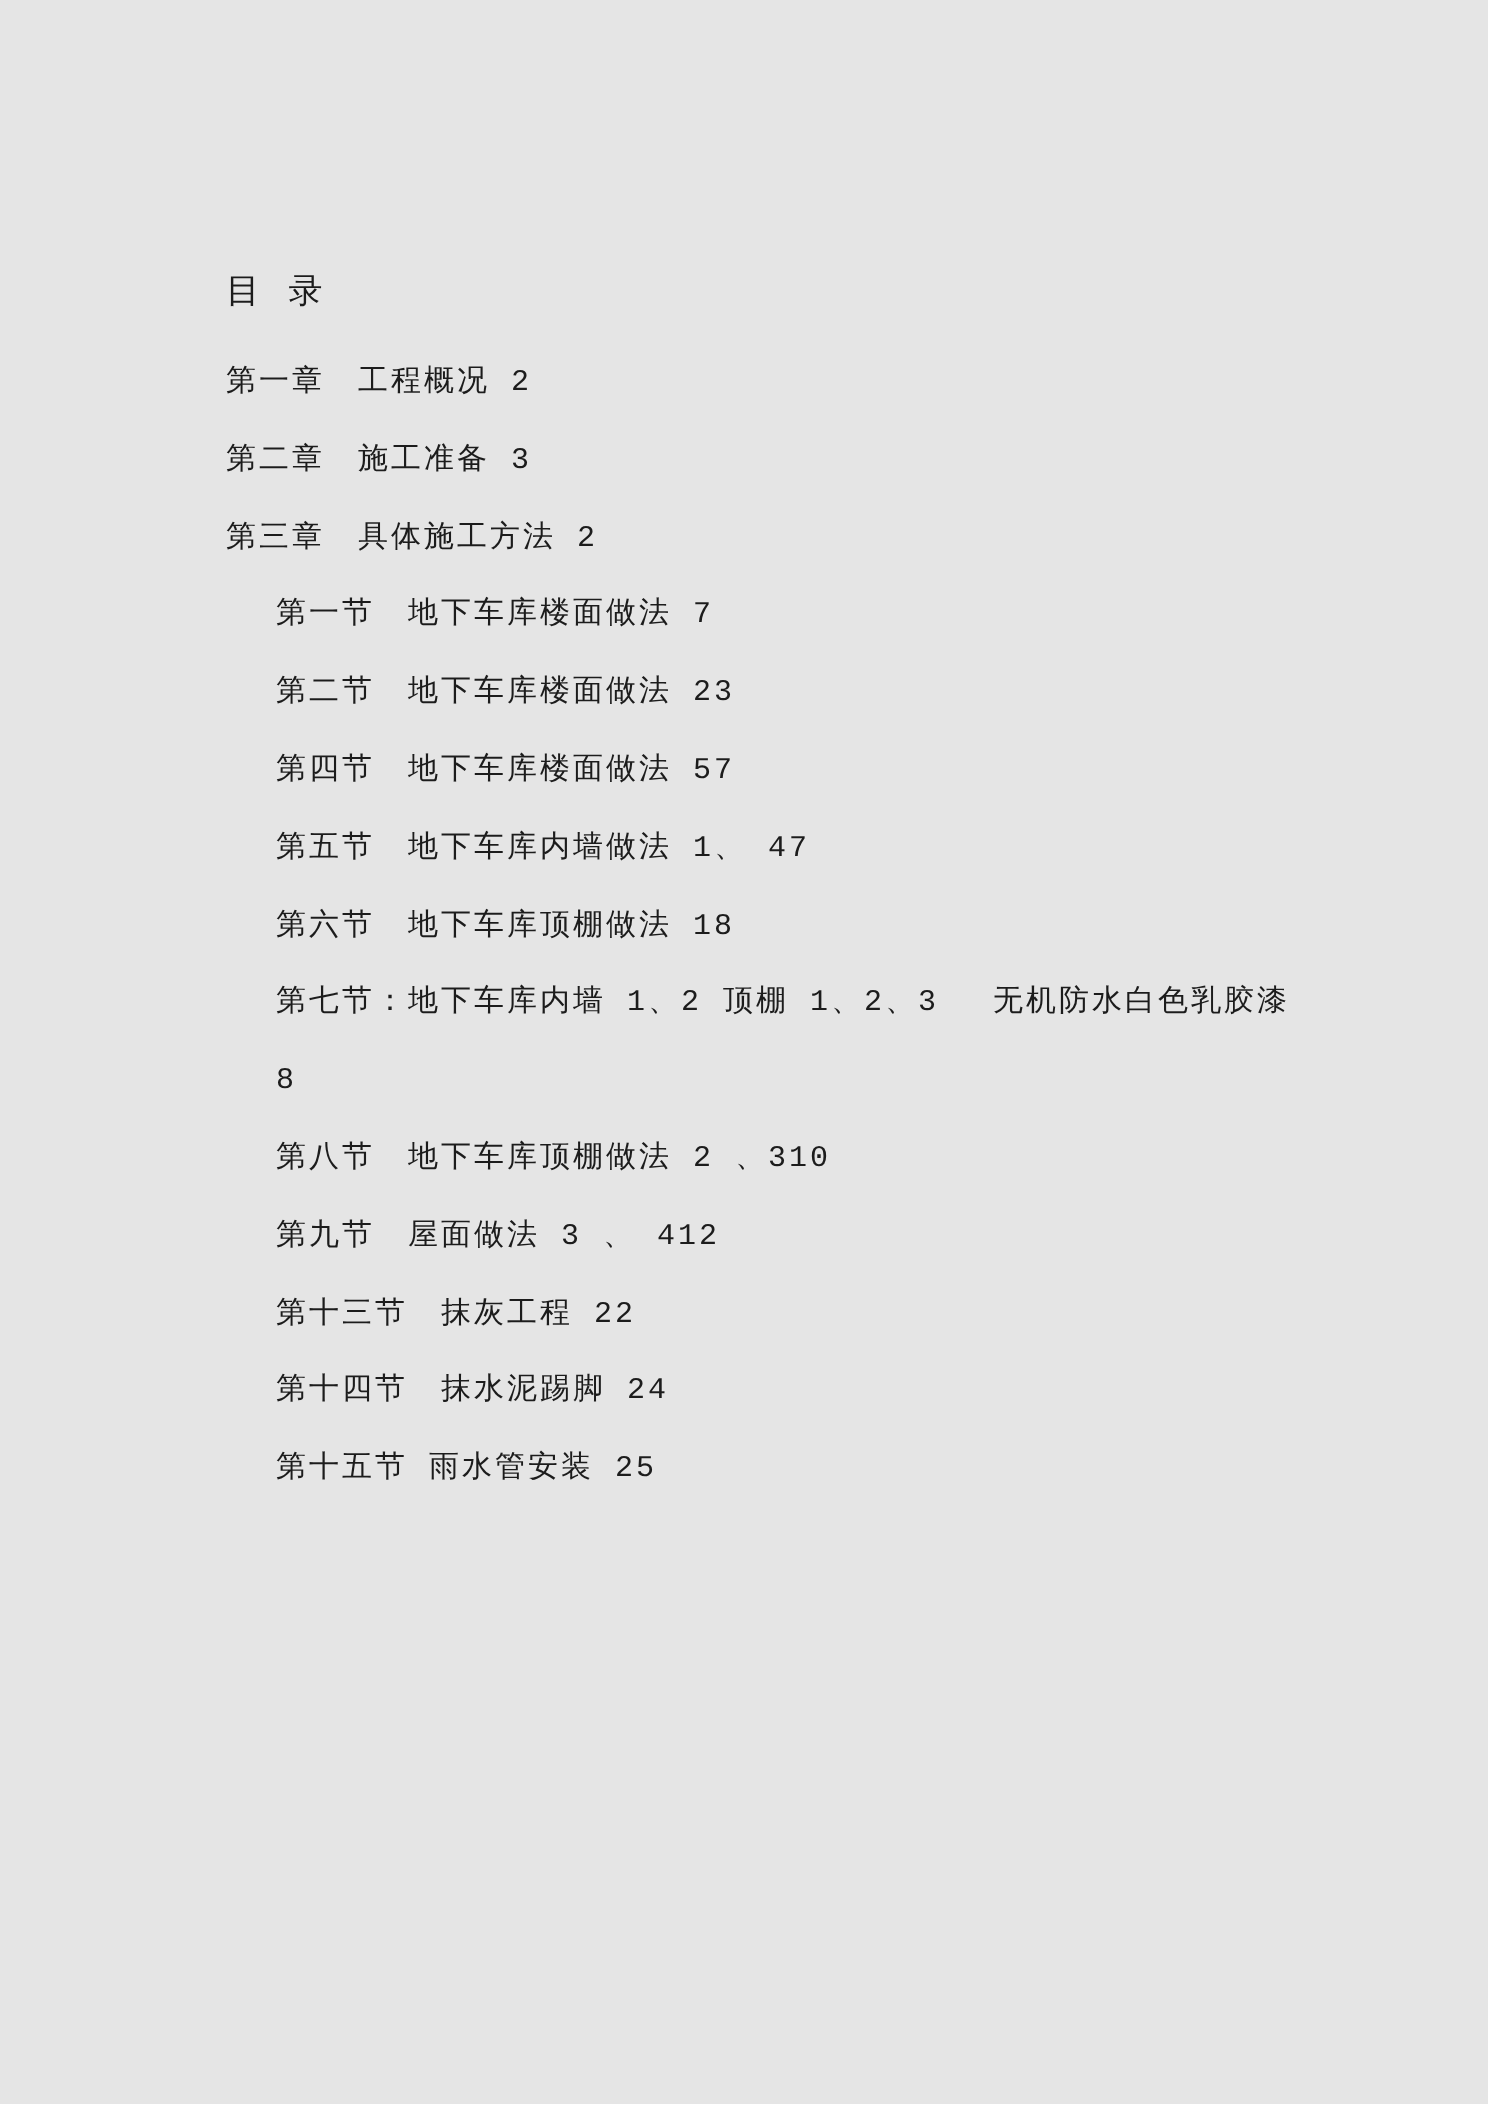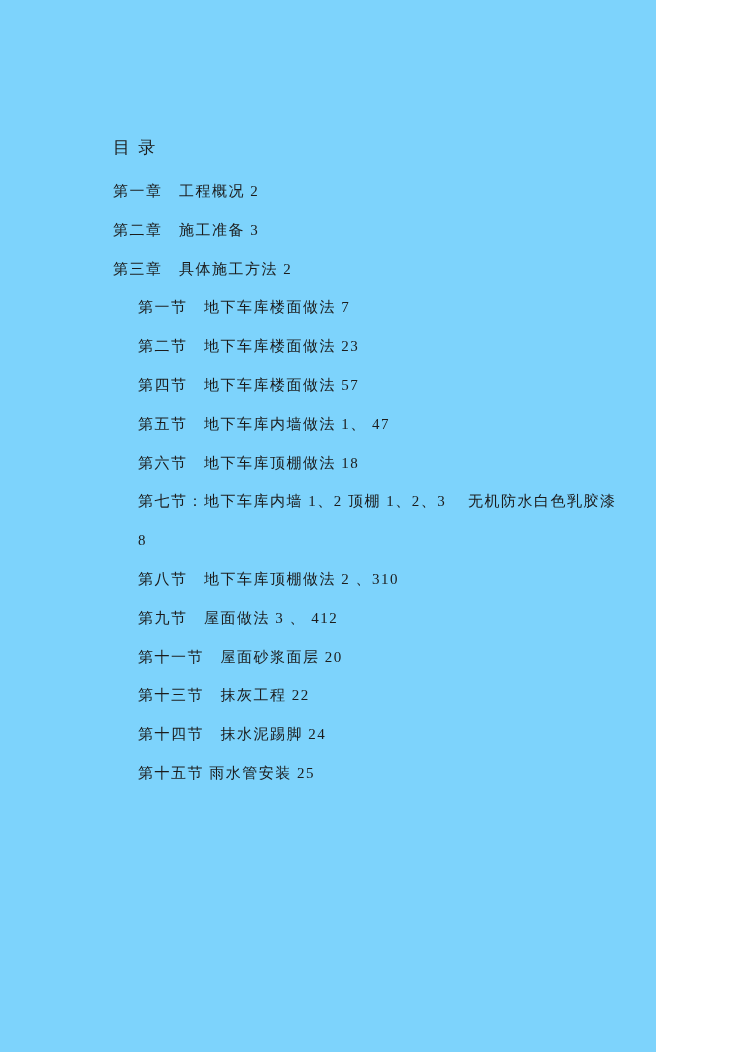"目 录" .page { background: #7dd3fc -> #e5e5e5; font-family: Liberation Serif, serif -> Liberation Mono, monospace; width: 656px -> 744px }
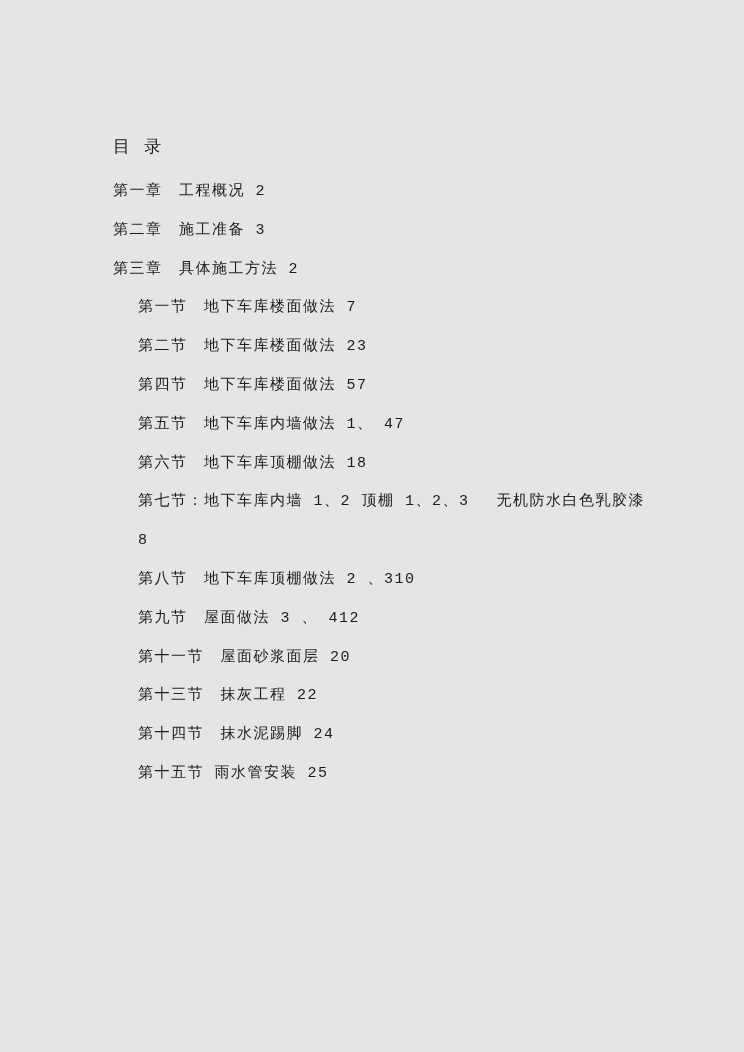"第十一节 屋面砂浆面层 20" div.line { html: <div>第十一节 屋面砂浆面层 20</div> -> none }
